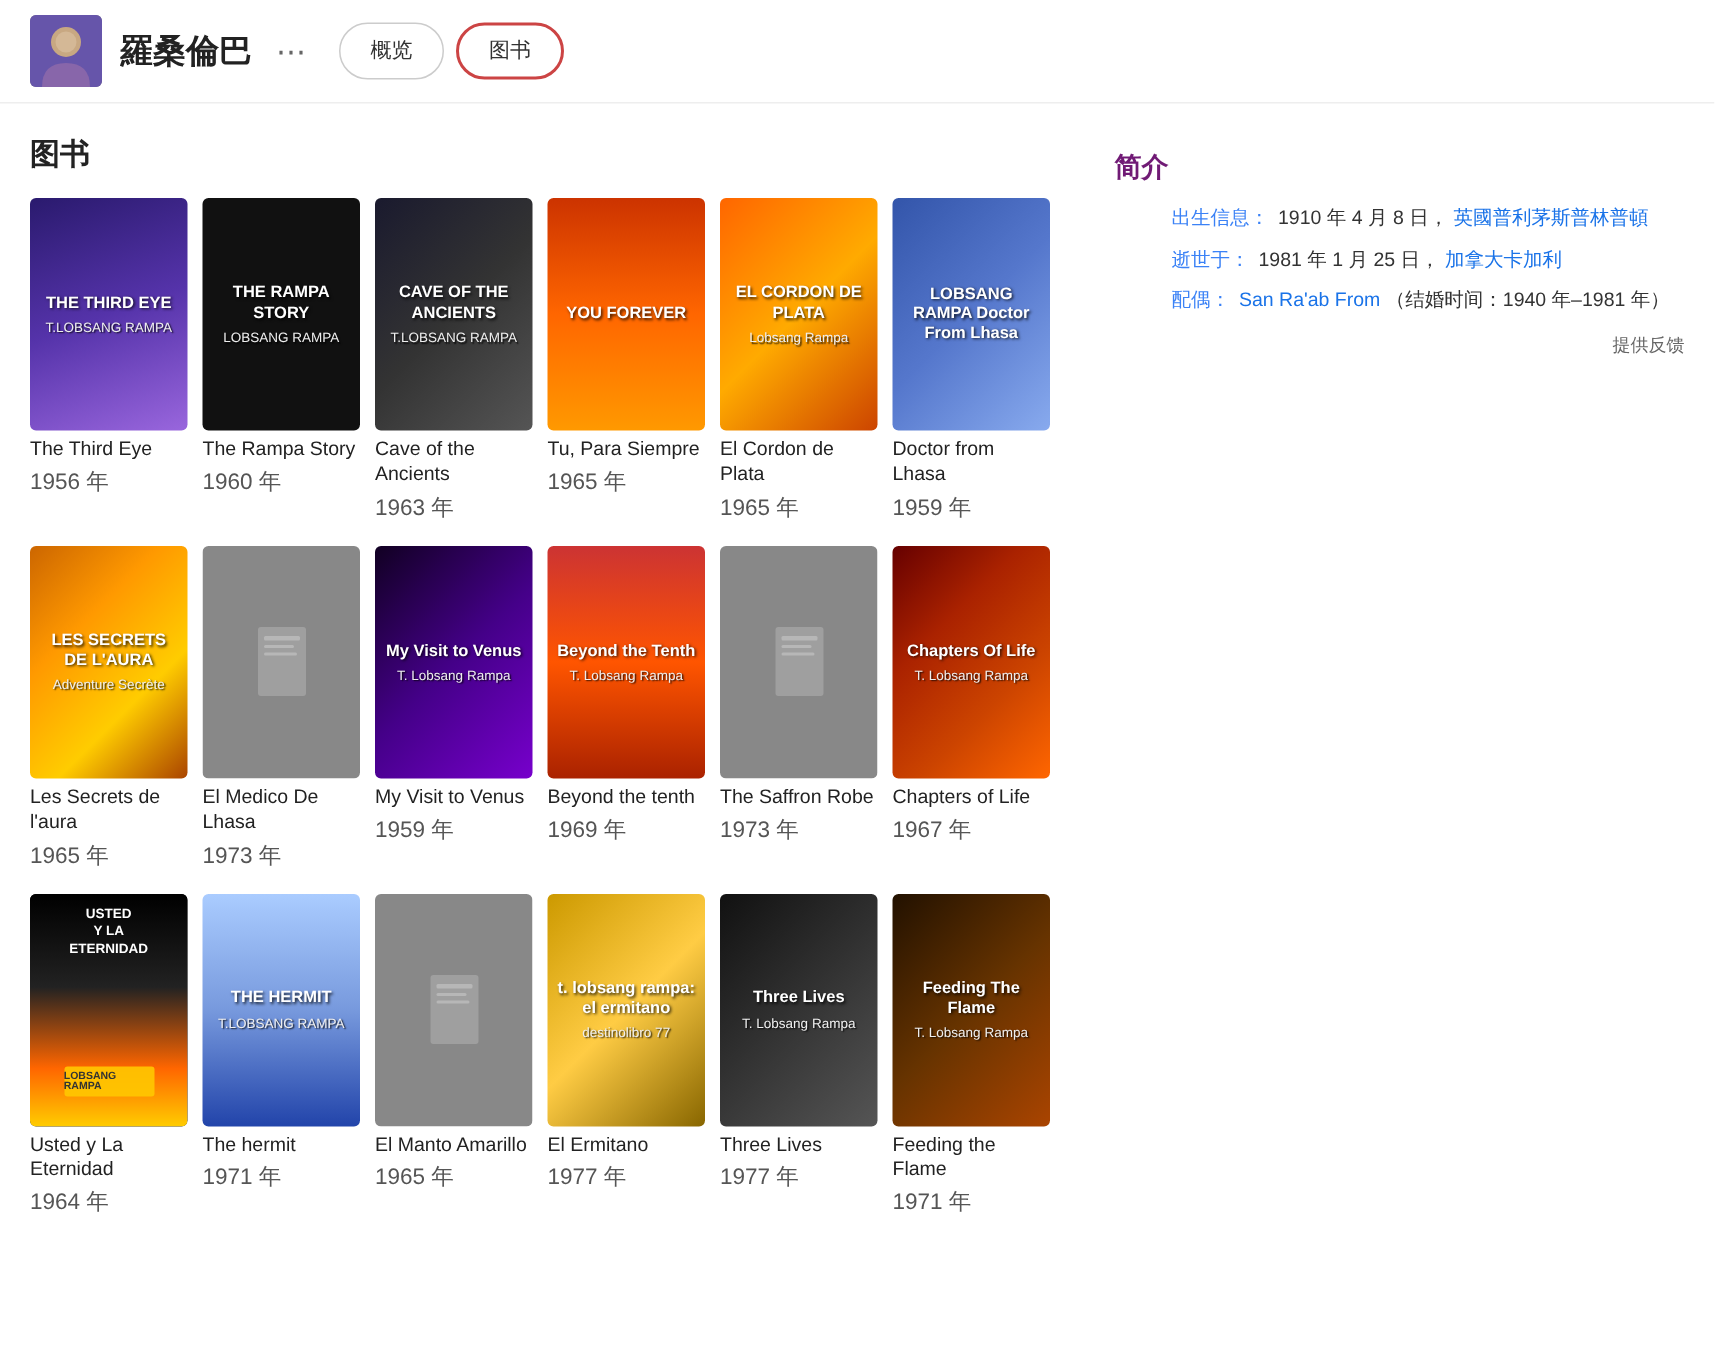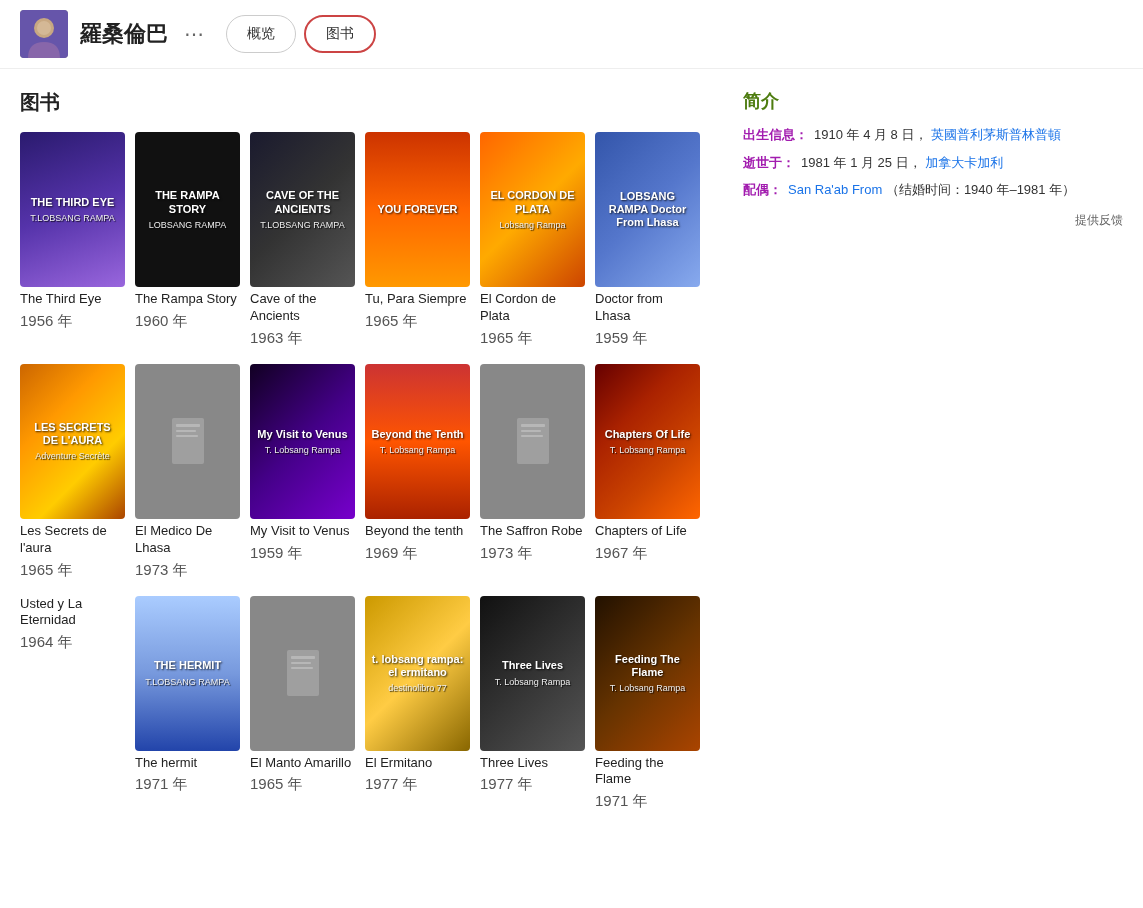"简介" .sidebar-title { color: #4d7c0f -> #701a75; margin-top: none -> 10px }
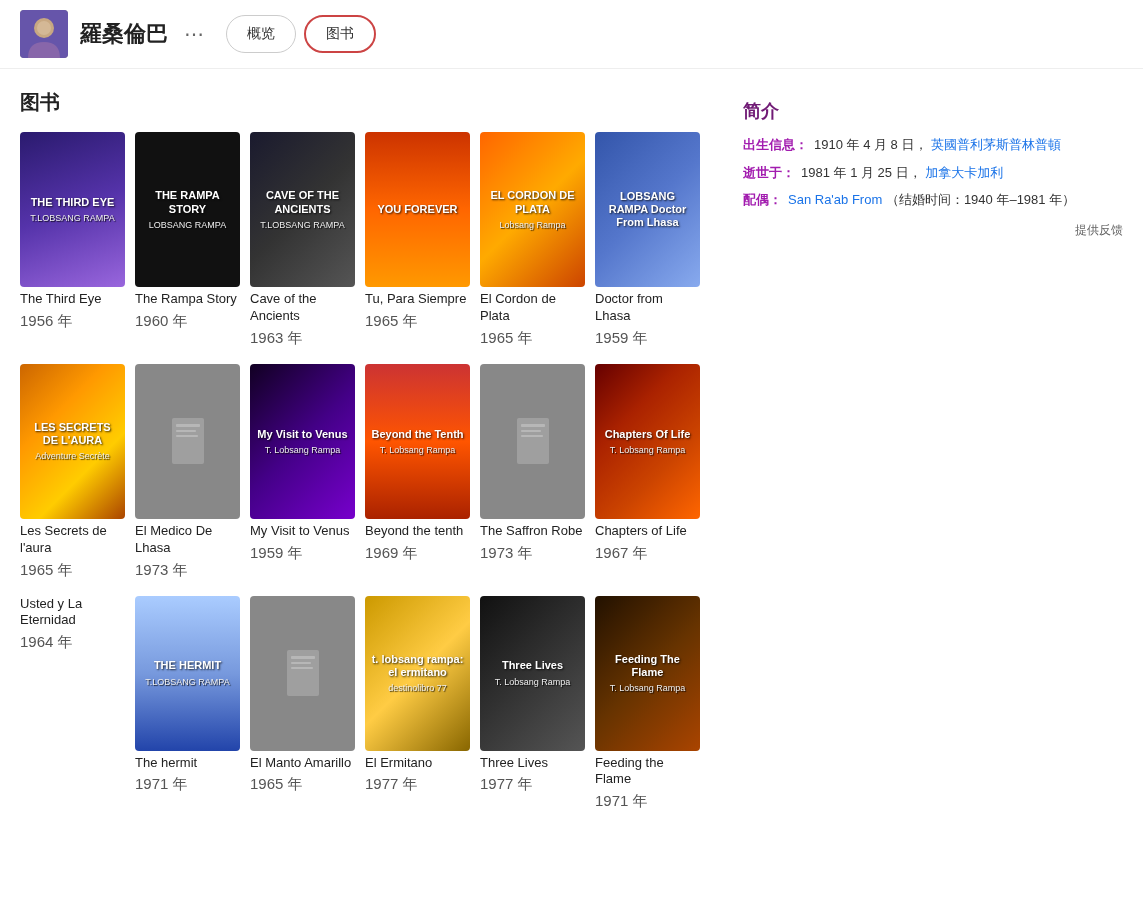"出生信息：" .info-label { color: #a21caf -> #3b82f6; font-weight: bold -> normal; margin-left: none -> 38px }
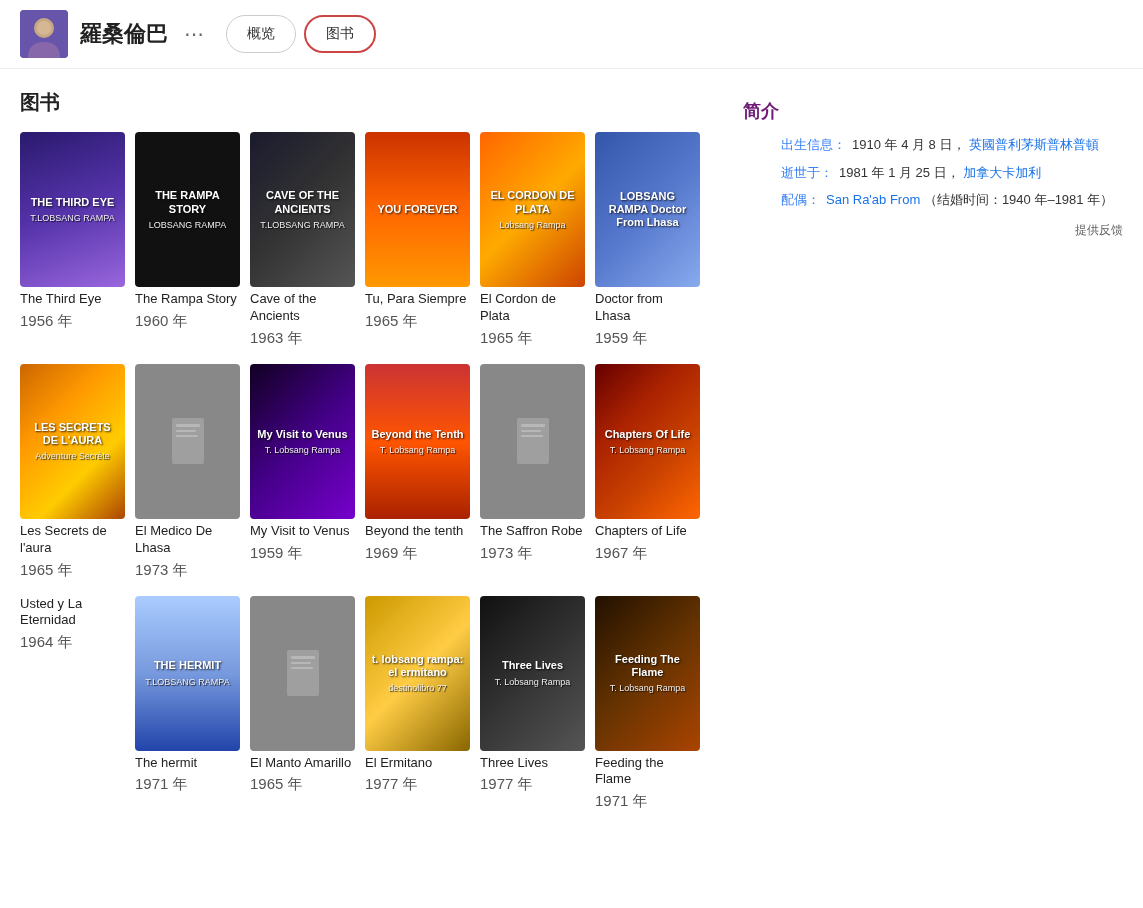"USTED" div.book-cover { html: none -> <div> <div> <div>USTED<br>Y LA<br>ETERNIDAD</div> <div> <span>LOBSANG RAMPA</span> </div> </div> </div> }
